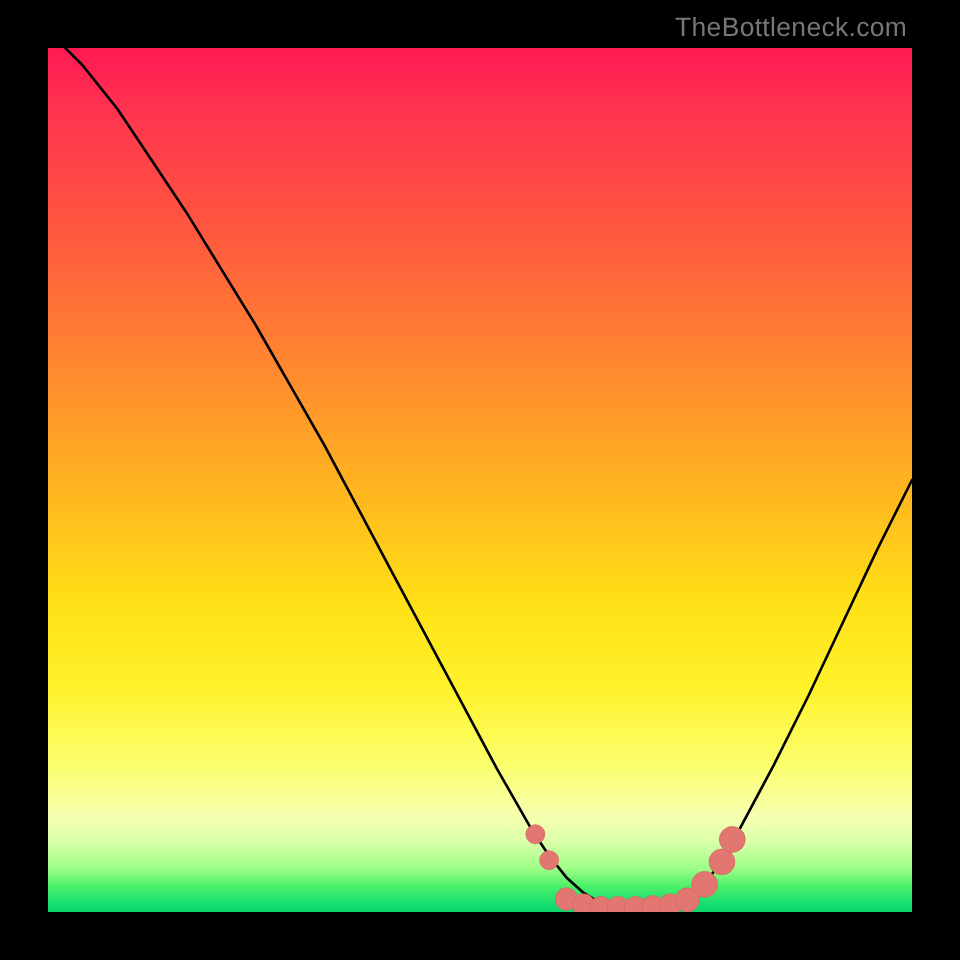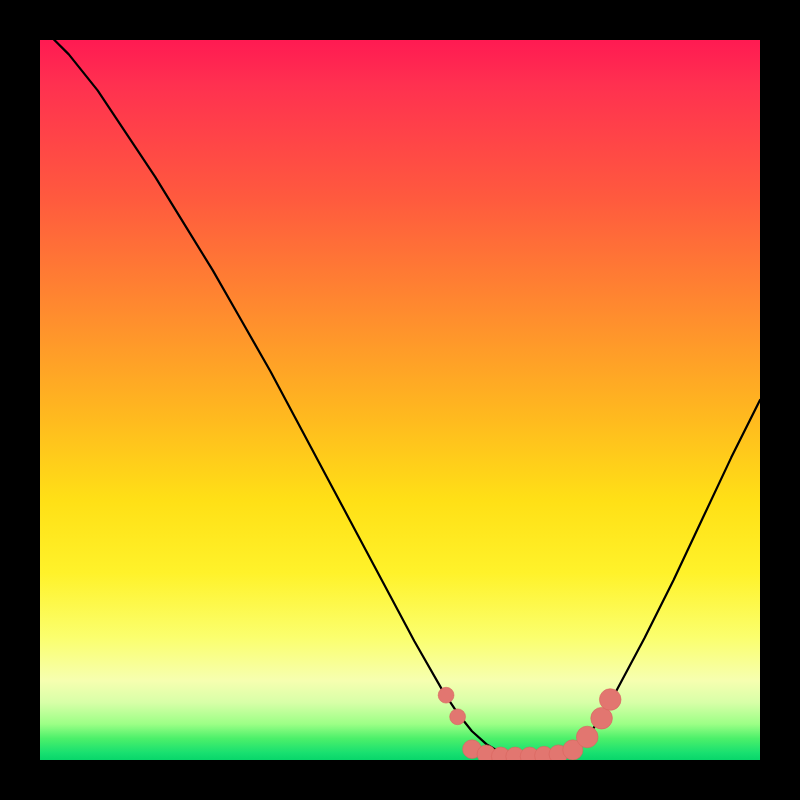"TheBottleneck.com" div.watermark { html: none -> <div>TheBottleneck.com</div> }
